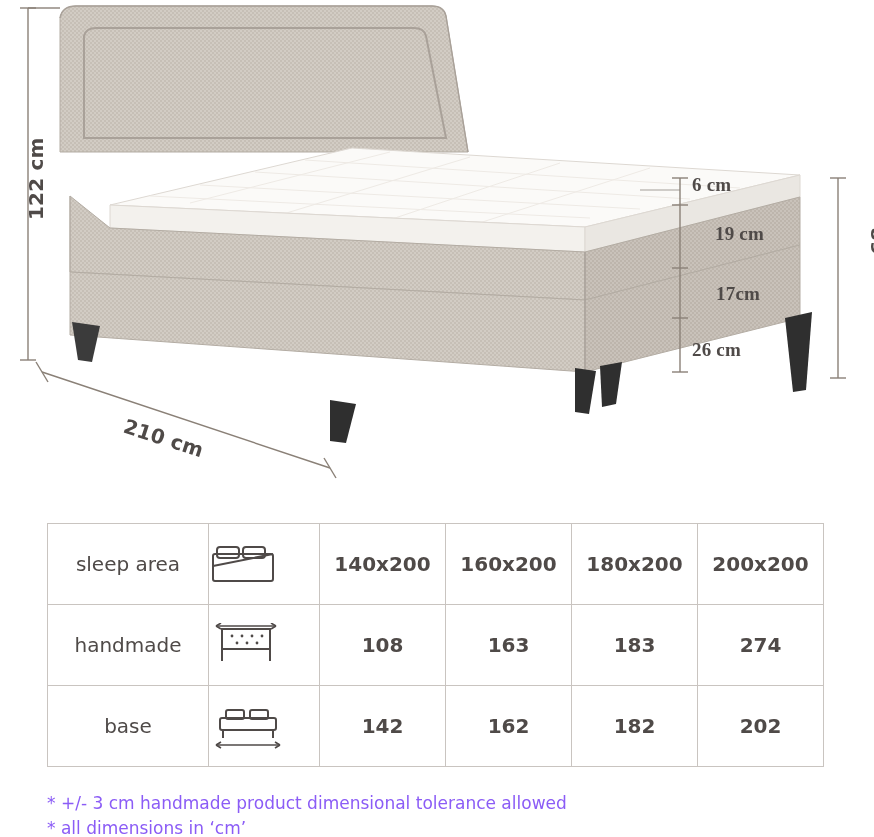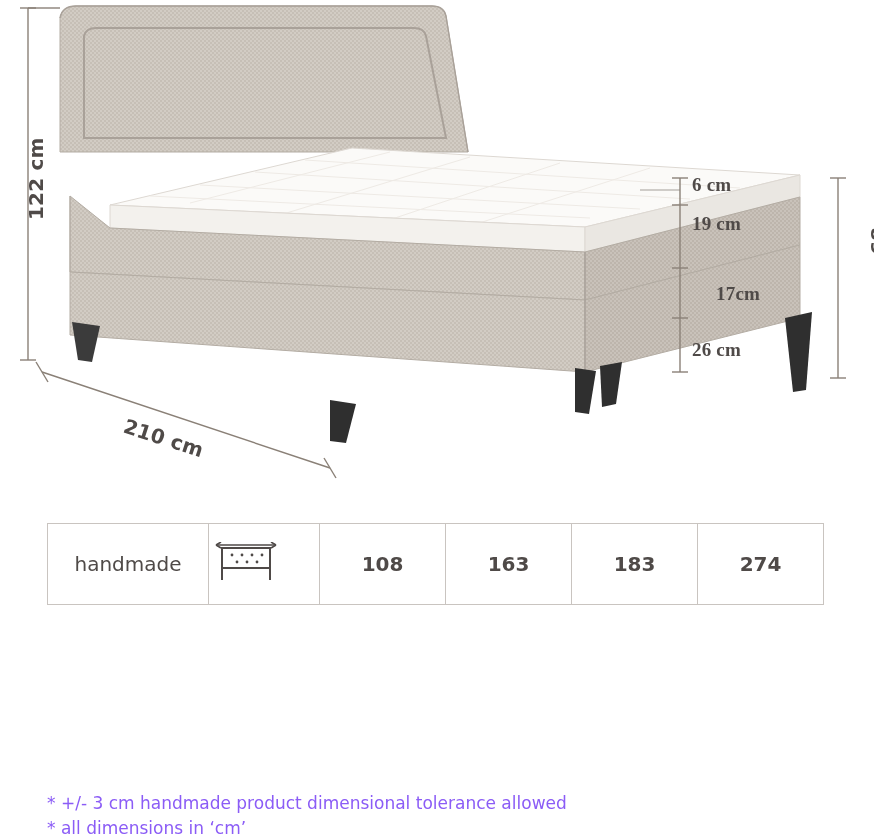"19 cm" div.dim-label { padding-left: none -> 23px; top: 213px -> 223px }
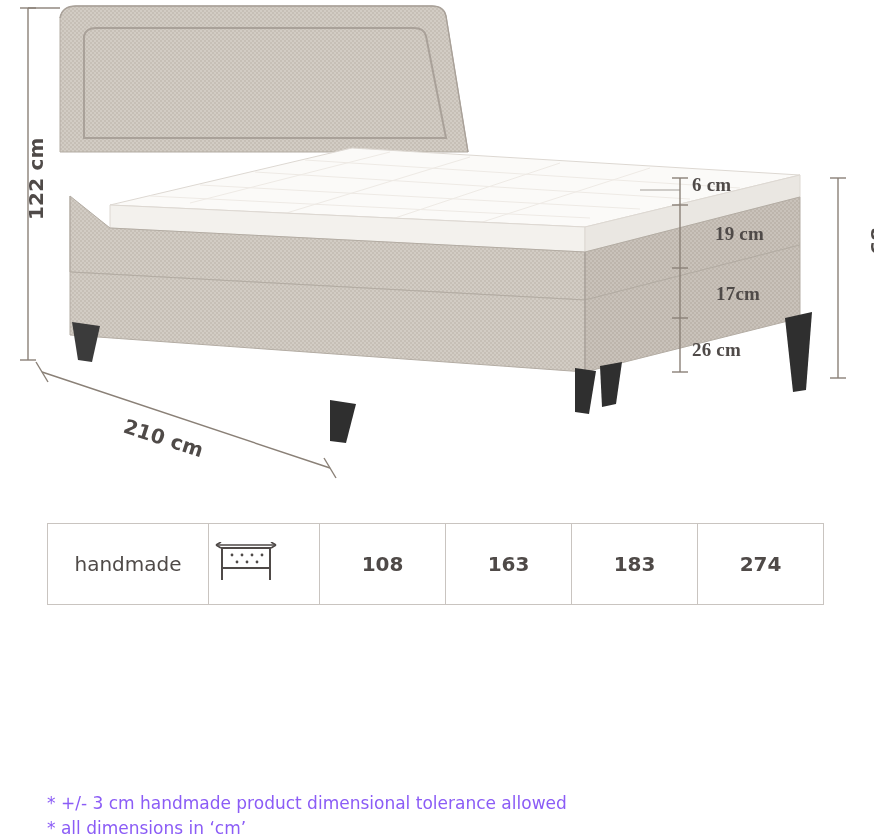"sleep area" tr.headrow { html: none -> <tr> <td>sleep area</td> <td> <svg> <rect></rect> <rect></rect> <rect></rect> <path></path> </svg> </td> <td>140x200</td> <td>160x200</td> <td>180x200</td> <td>200x200</td> </tr> }
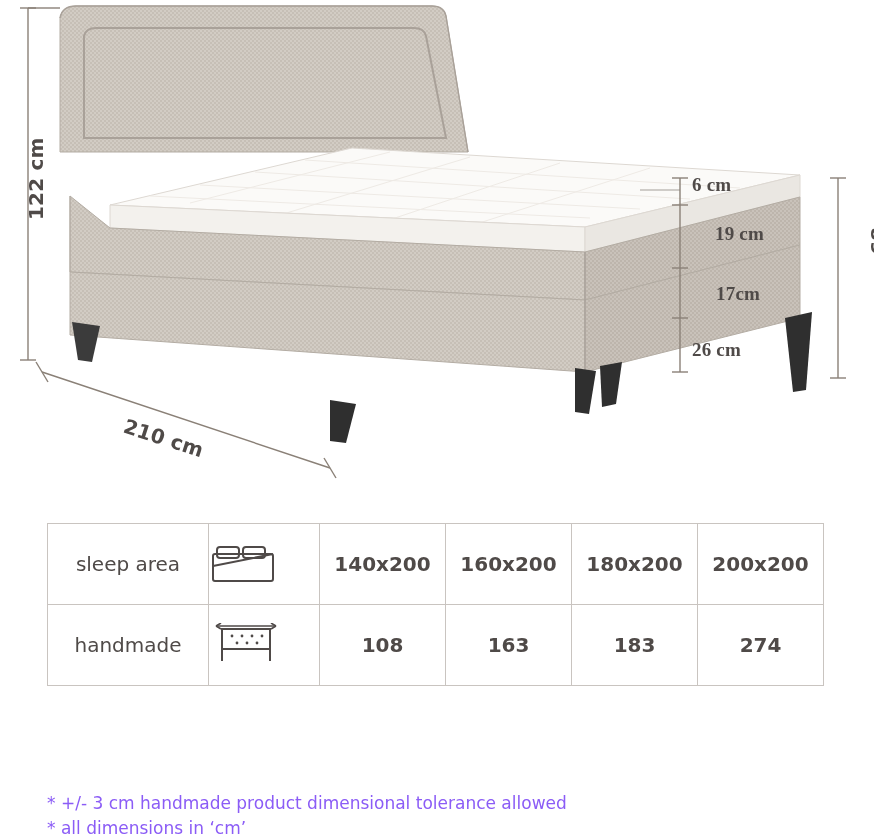"base" tr { html: none -> <tr> <td>base</td> <td> <svg> <rect></rect> <rect></rect> <rect></rect> <line></line> <line></line> <line></line> <path></path> </svg> </td> <td>142</td> <td>162</td> <td>182</td> <td>202</td> </tr> }
